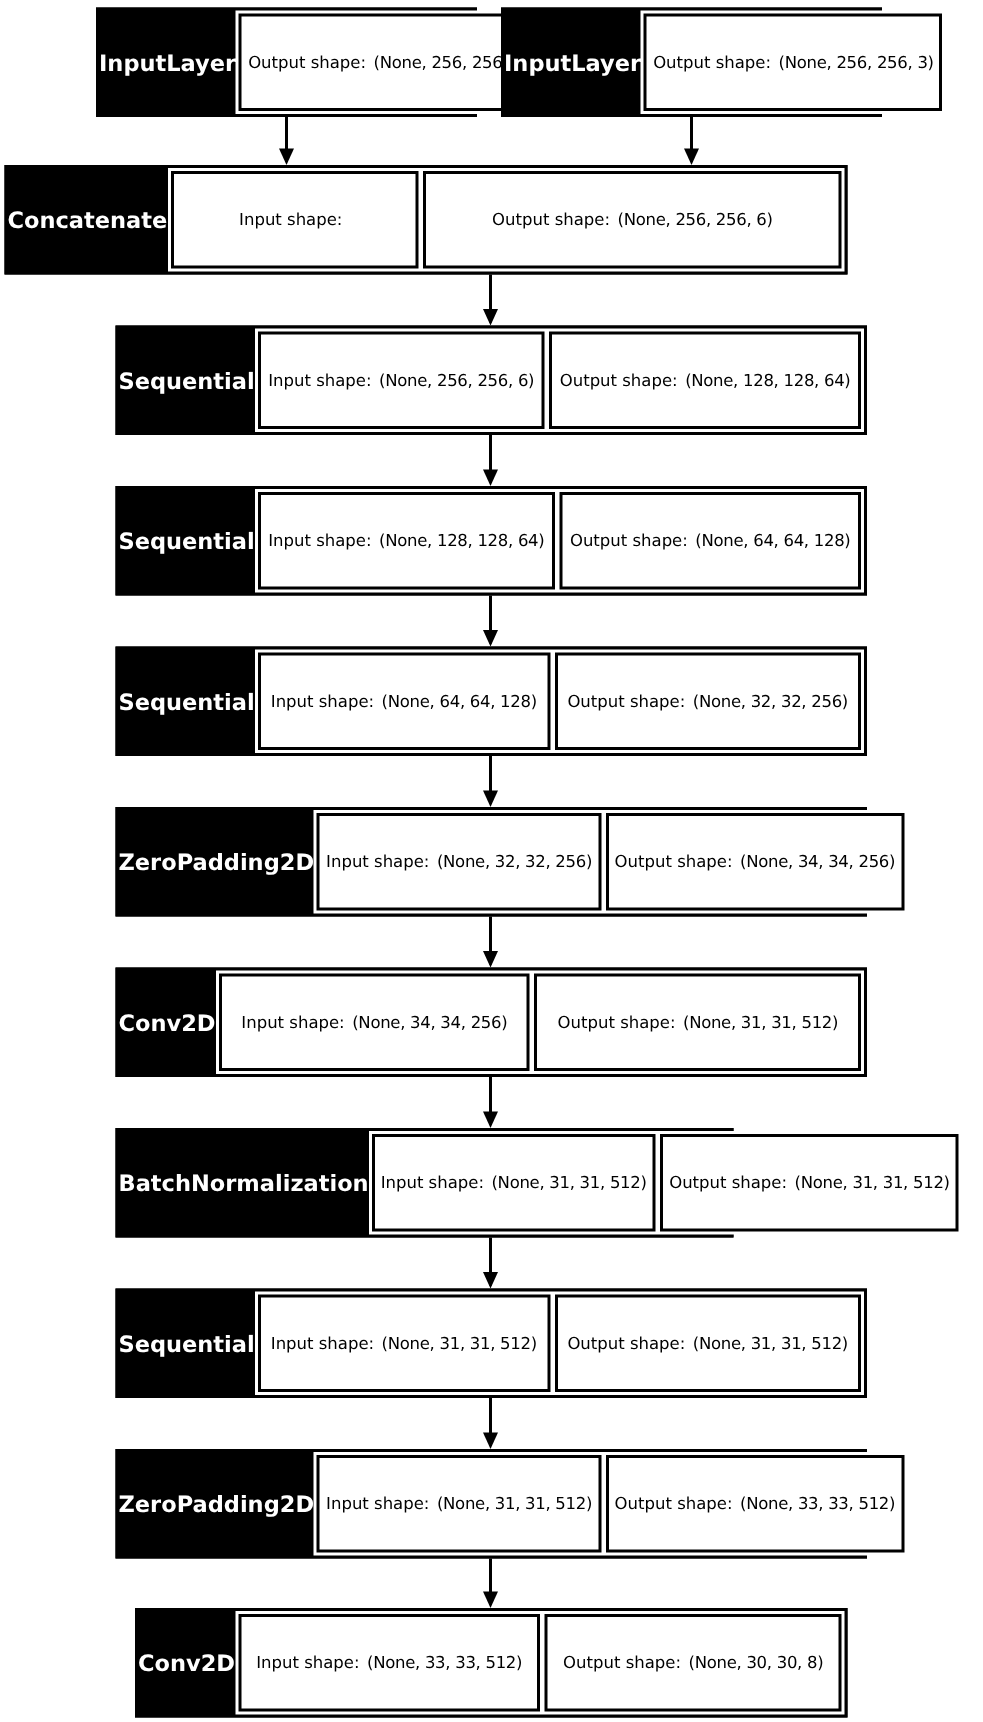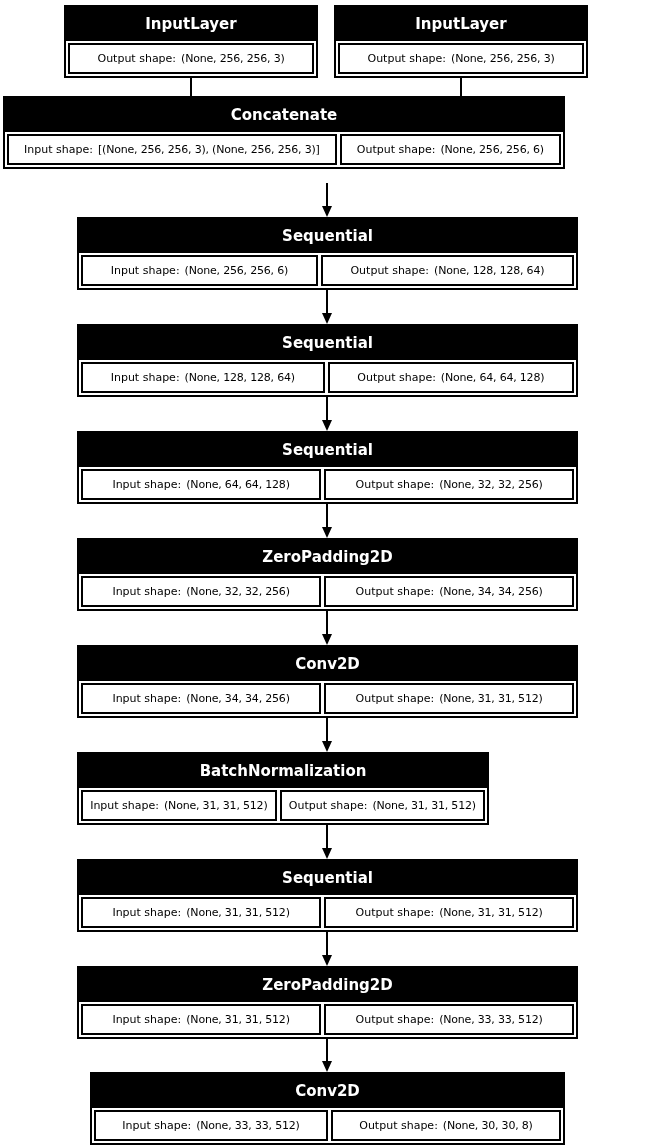"InputLayer" .node { flex-direction: column -> row }
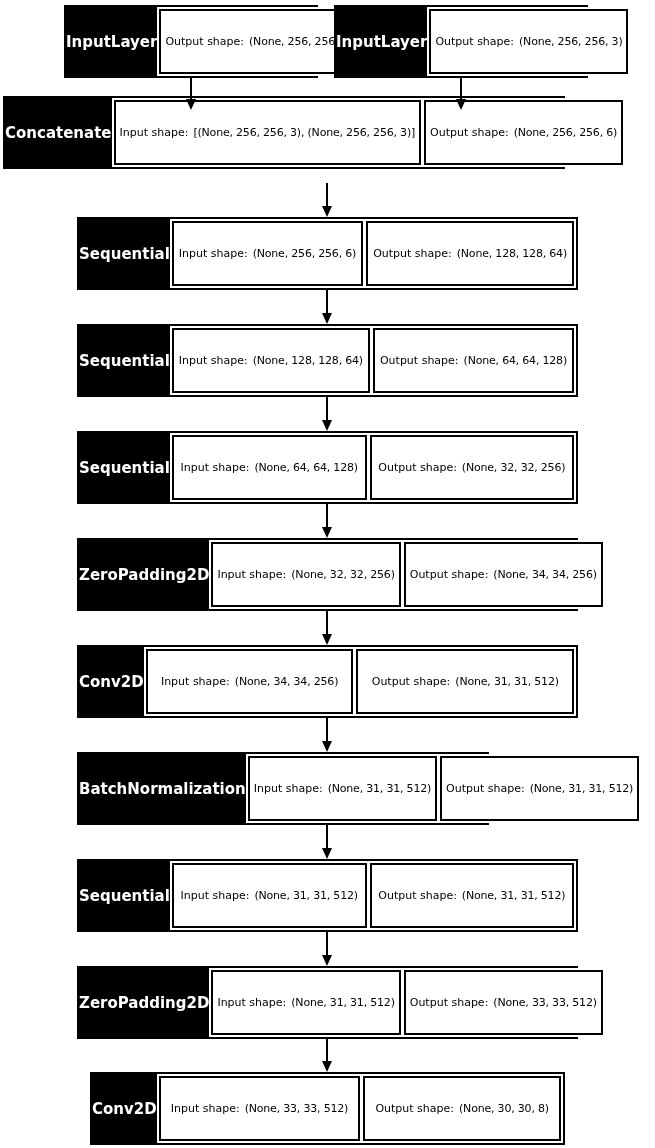"Concatenate" div.node { top: 96px -> 110px }
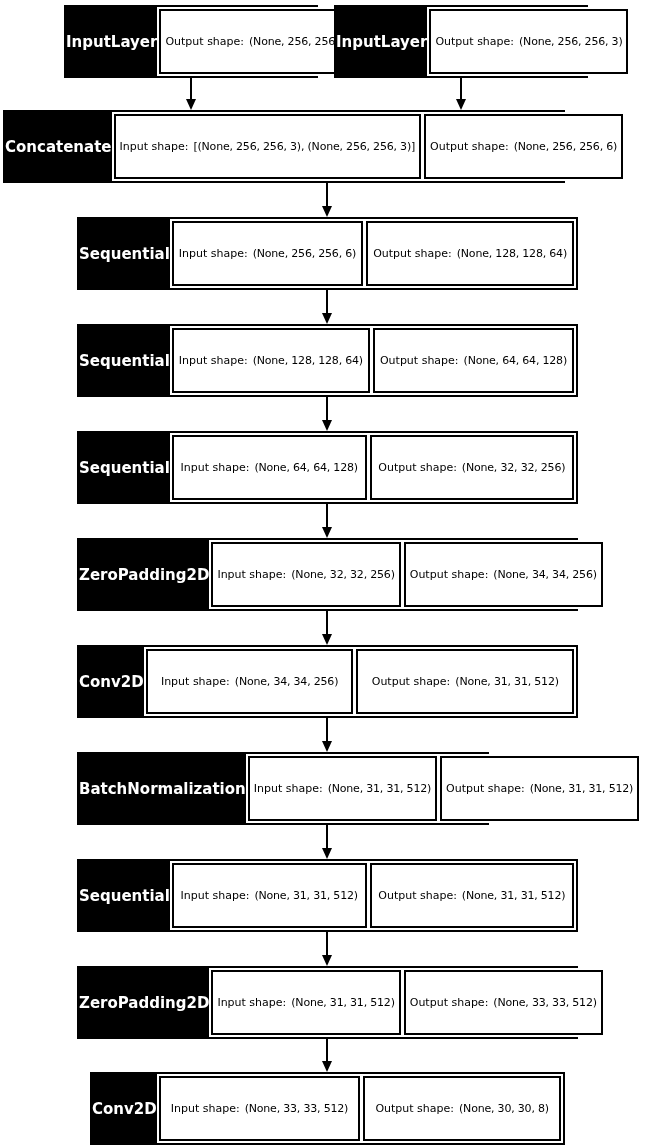"[(None, 256, 256, 3), (None," span.cv { html: <span>[(None, 256, 256, 3), (None, 256, 256, 3)]</span> -> none }
